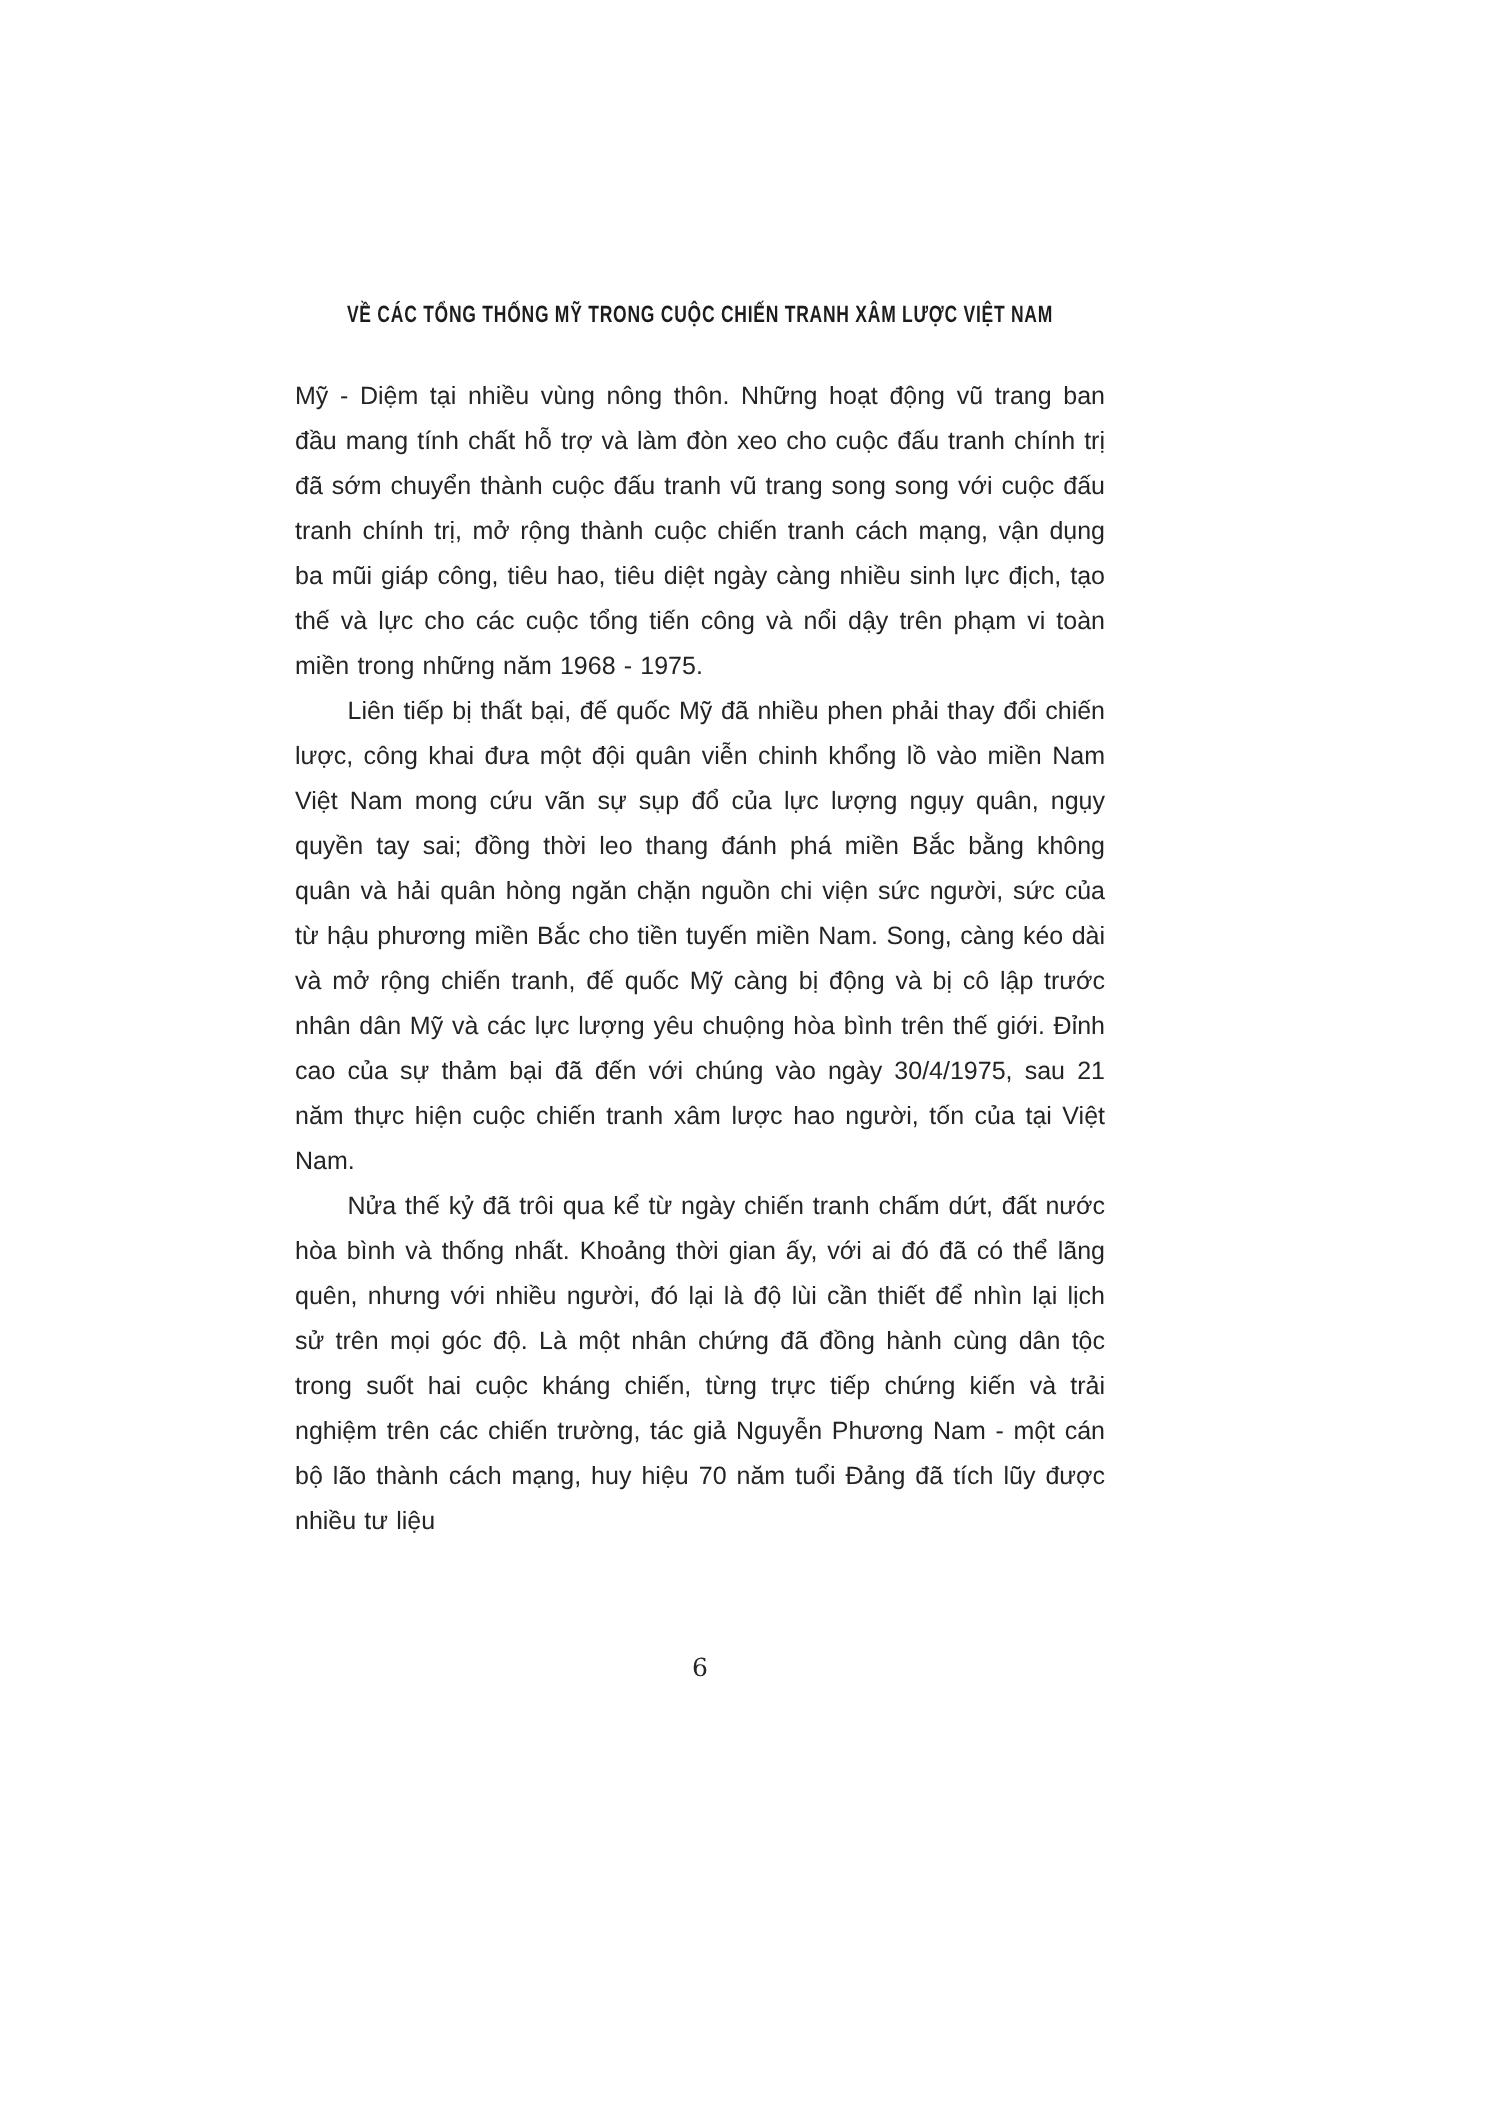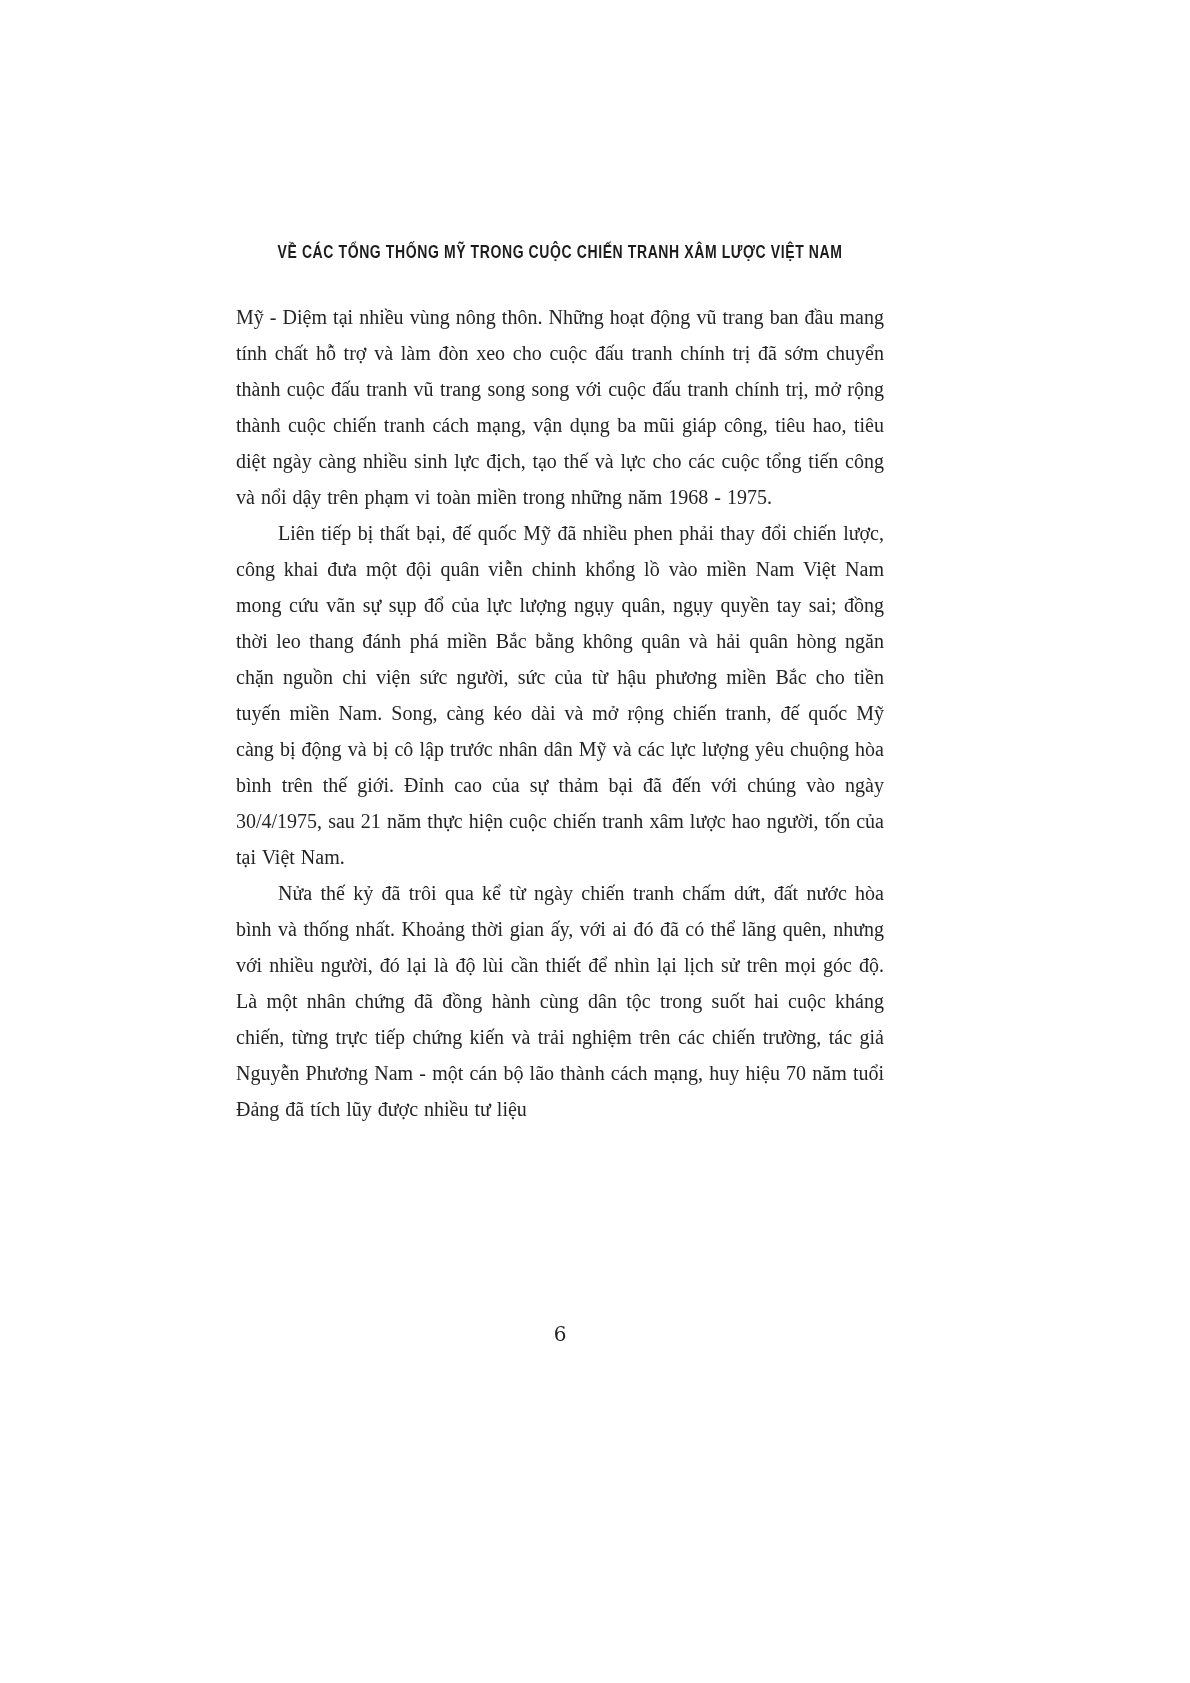"Mỹ - Diệm tại nhiều" .body-text p { font-family: Liberation Serif, serif -> Liberation Sans, sans-serif }
